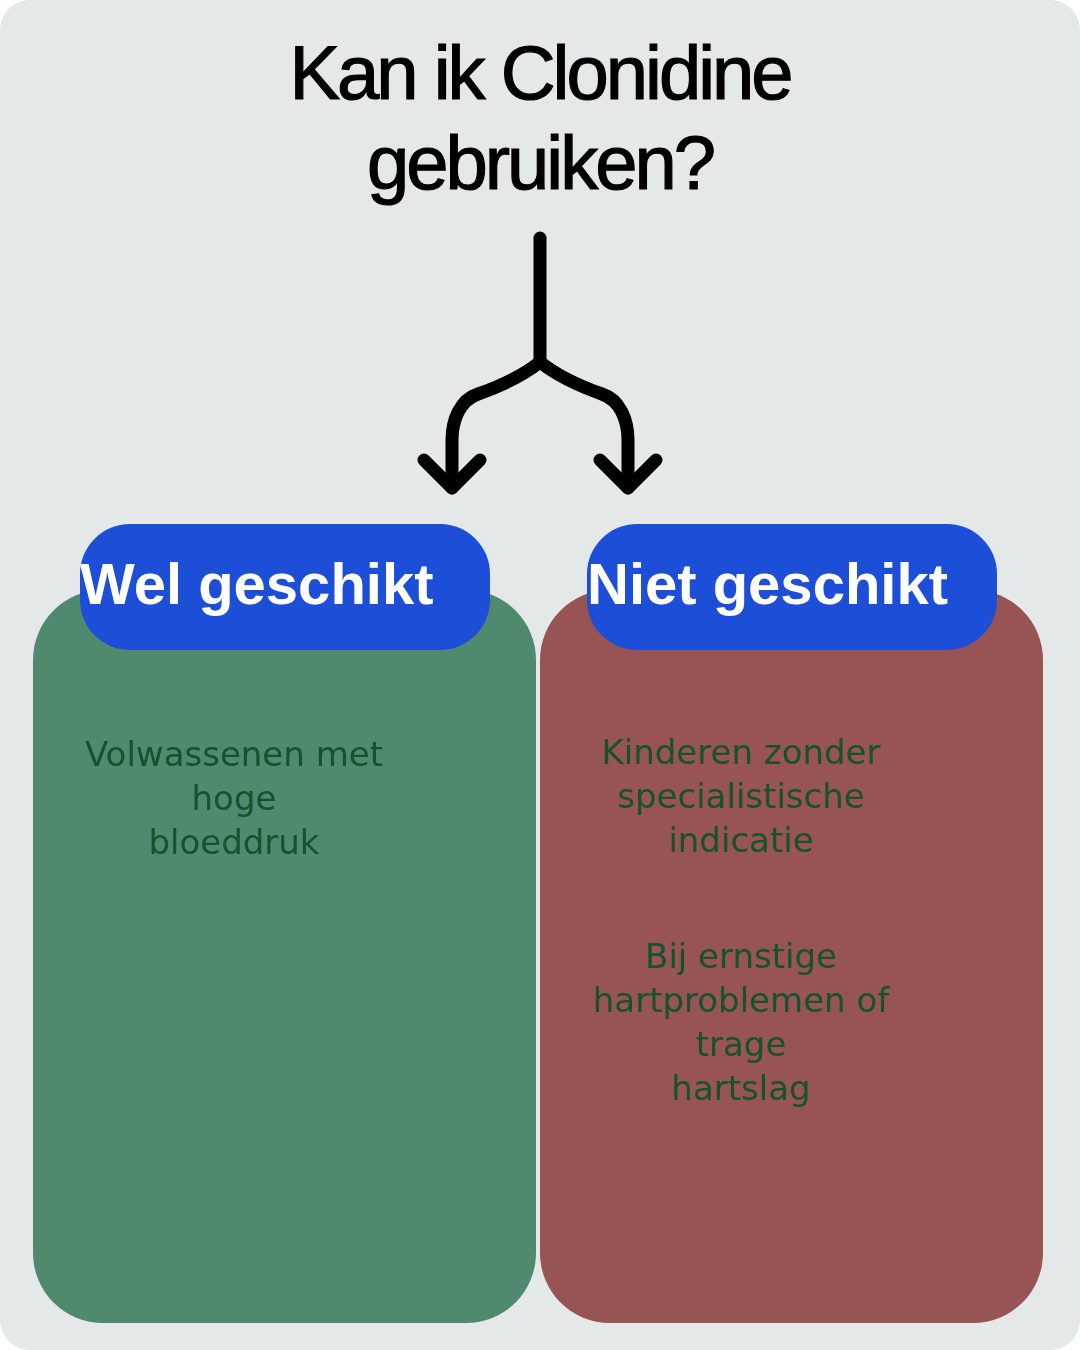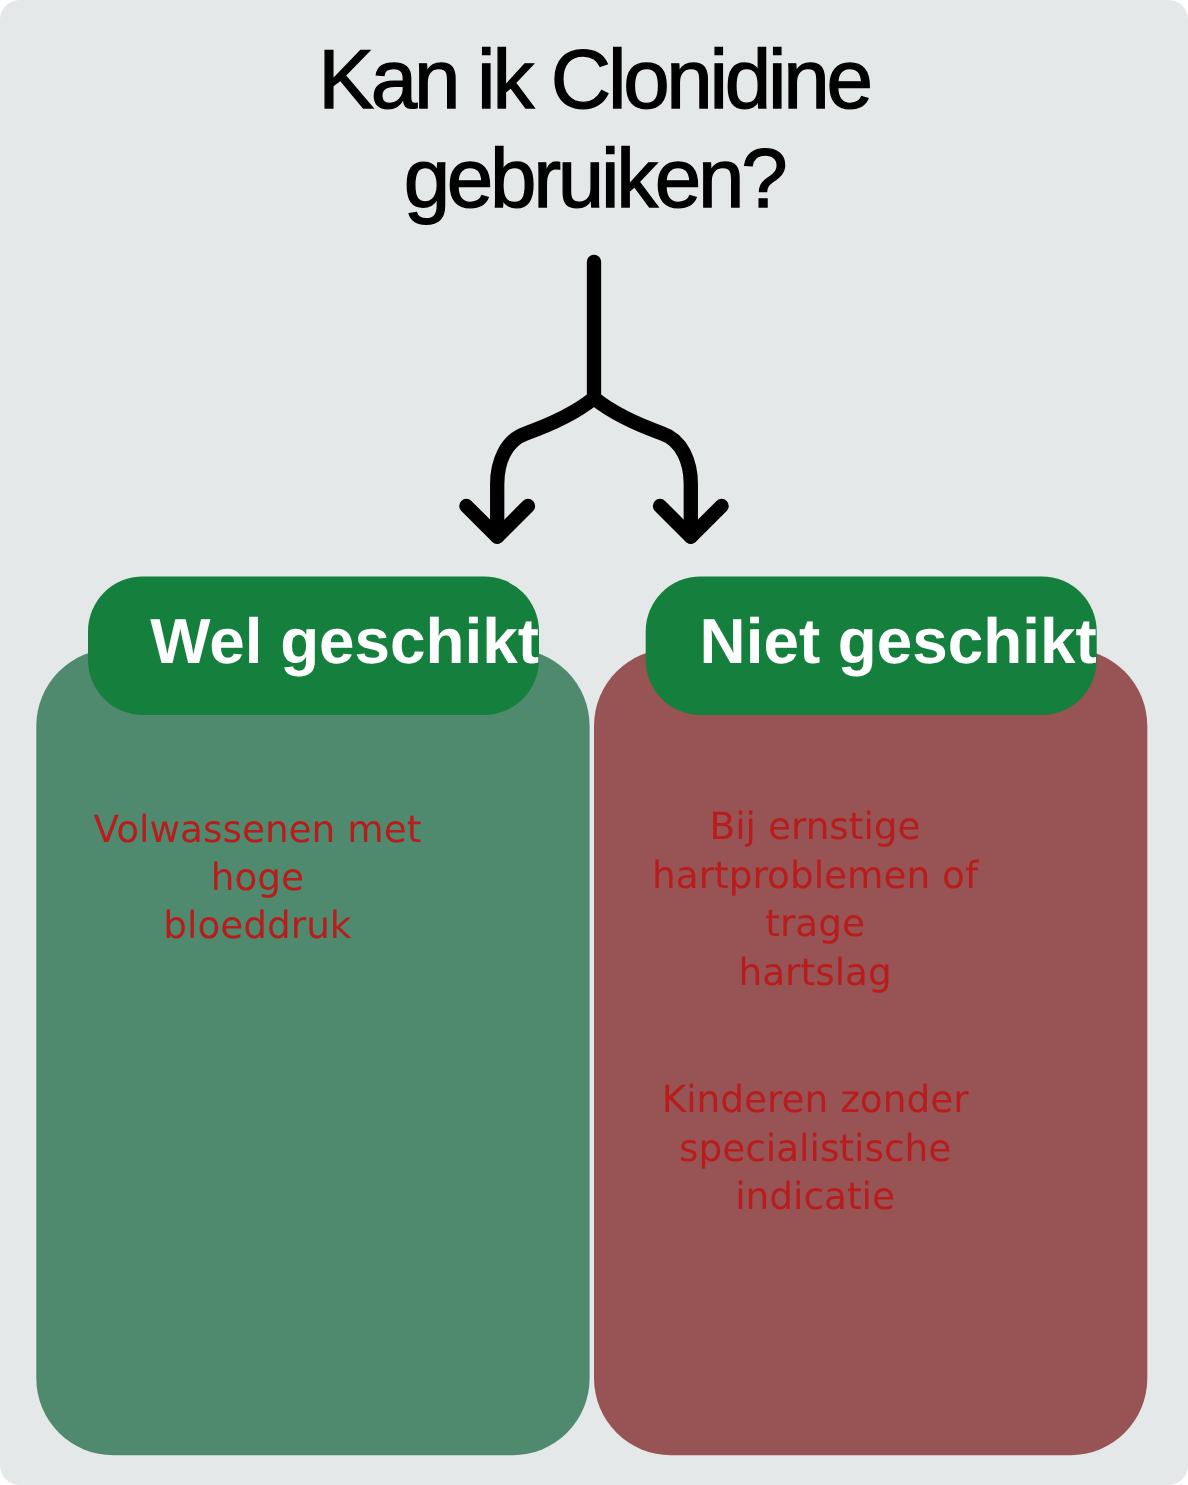"Kan ik Clonidine" .card { border-radius: 18px -> 30px }
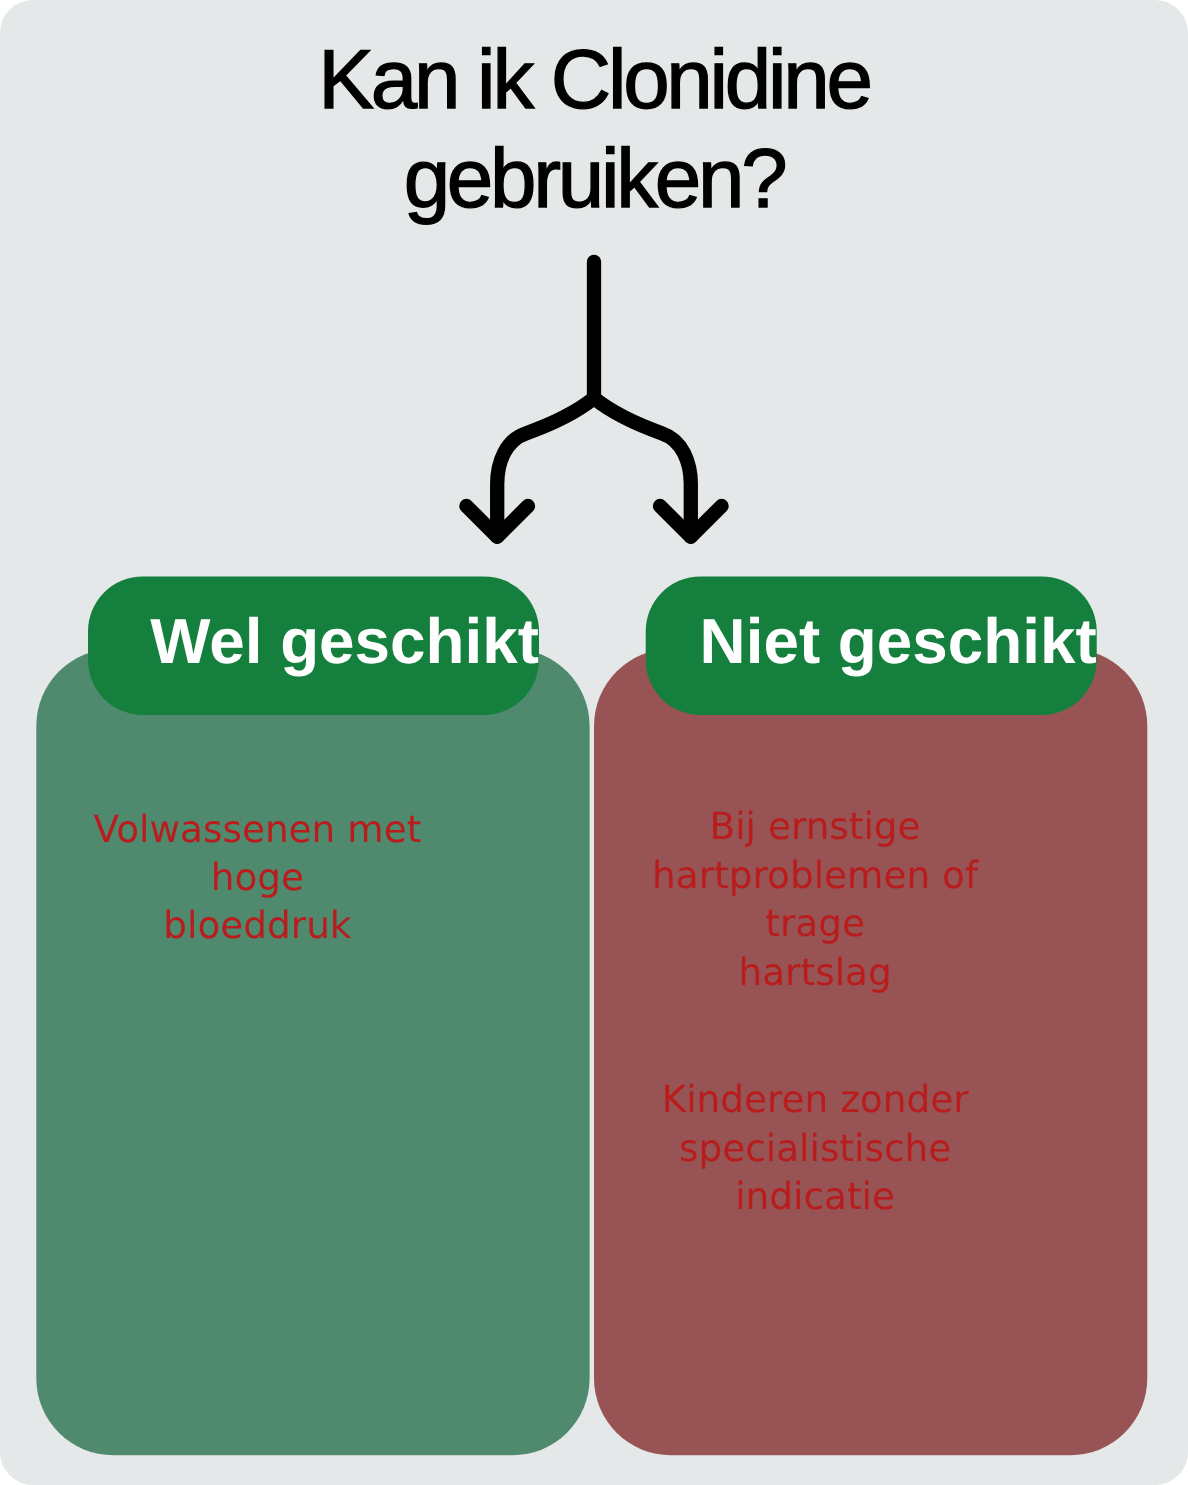"Wel geschikt" .pill { background: #15803d -> #1d4ed8; text-align: right -> left }
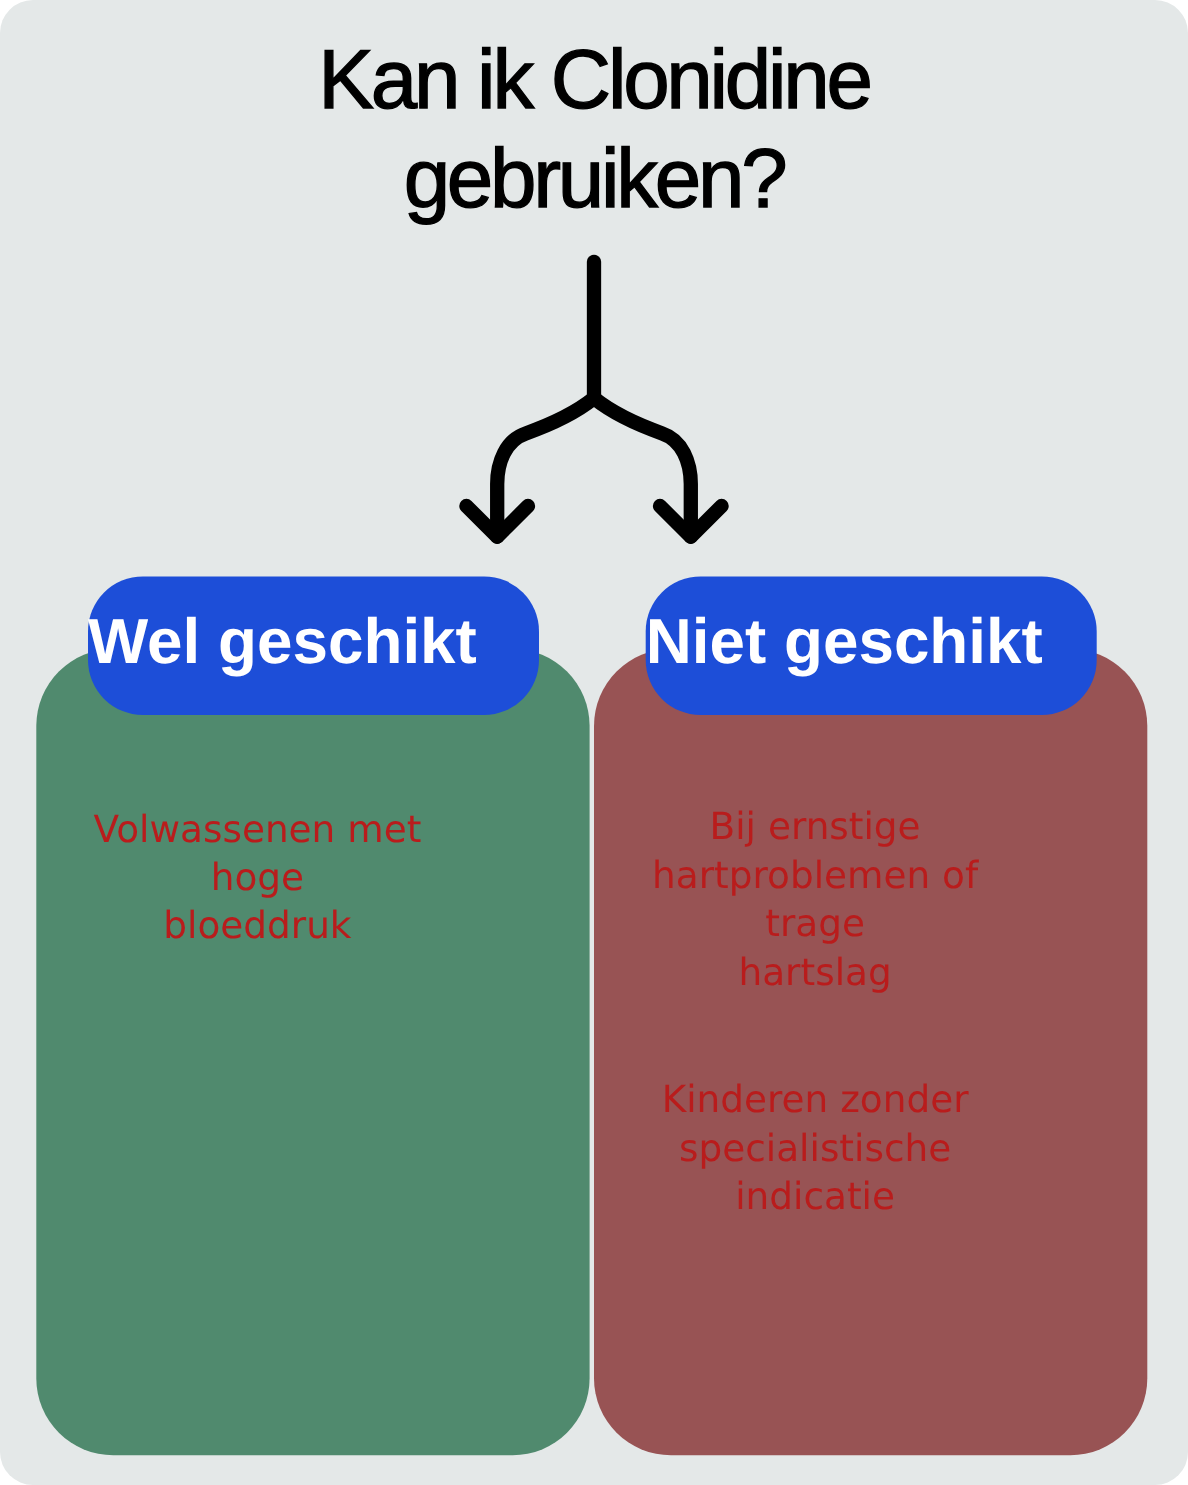"Volwassenen met hoge" .items { color: #b91c1c -> #14532d }
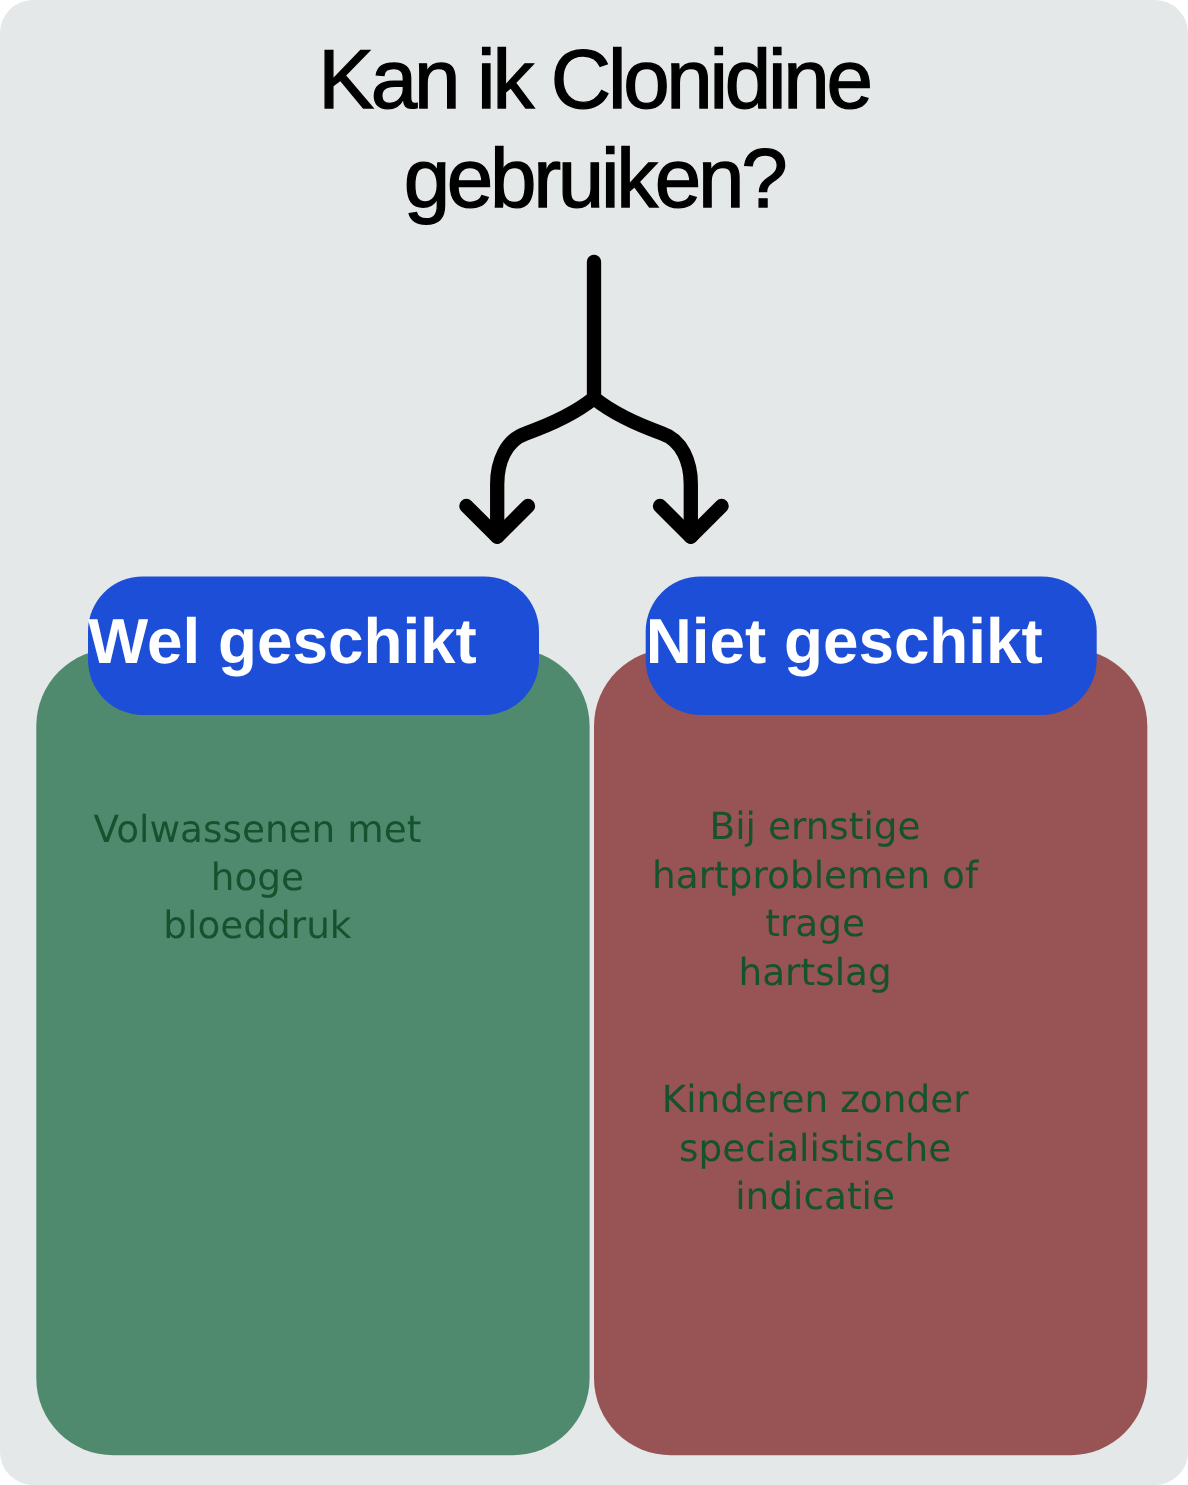"Bij ernstige" div.item { order: before "Kinderen zonder" -> after "Kinderen zonder" }
